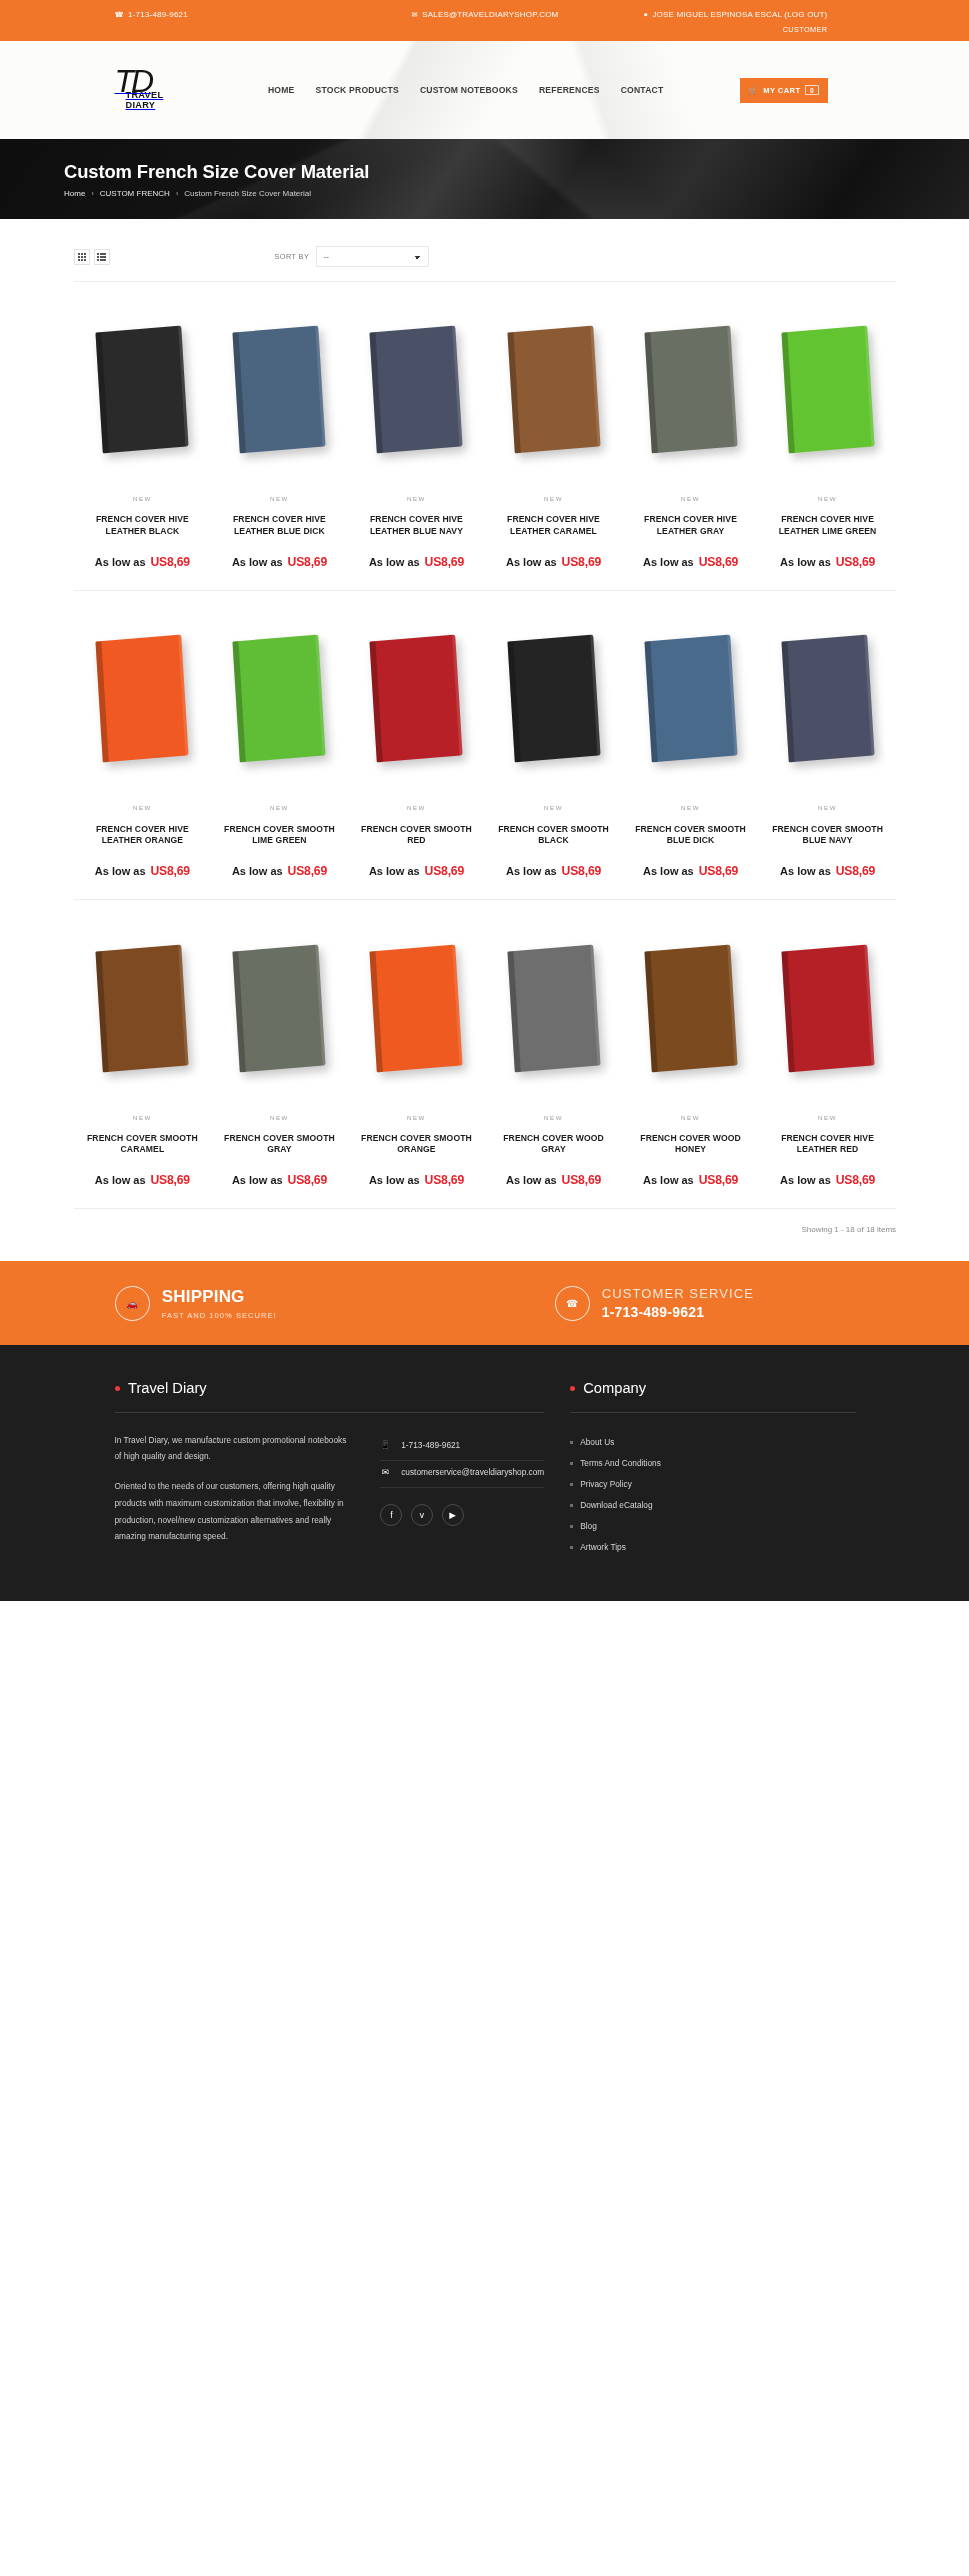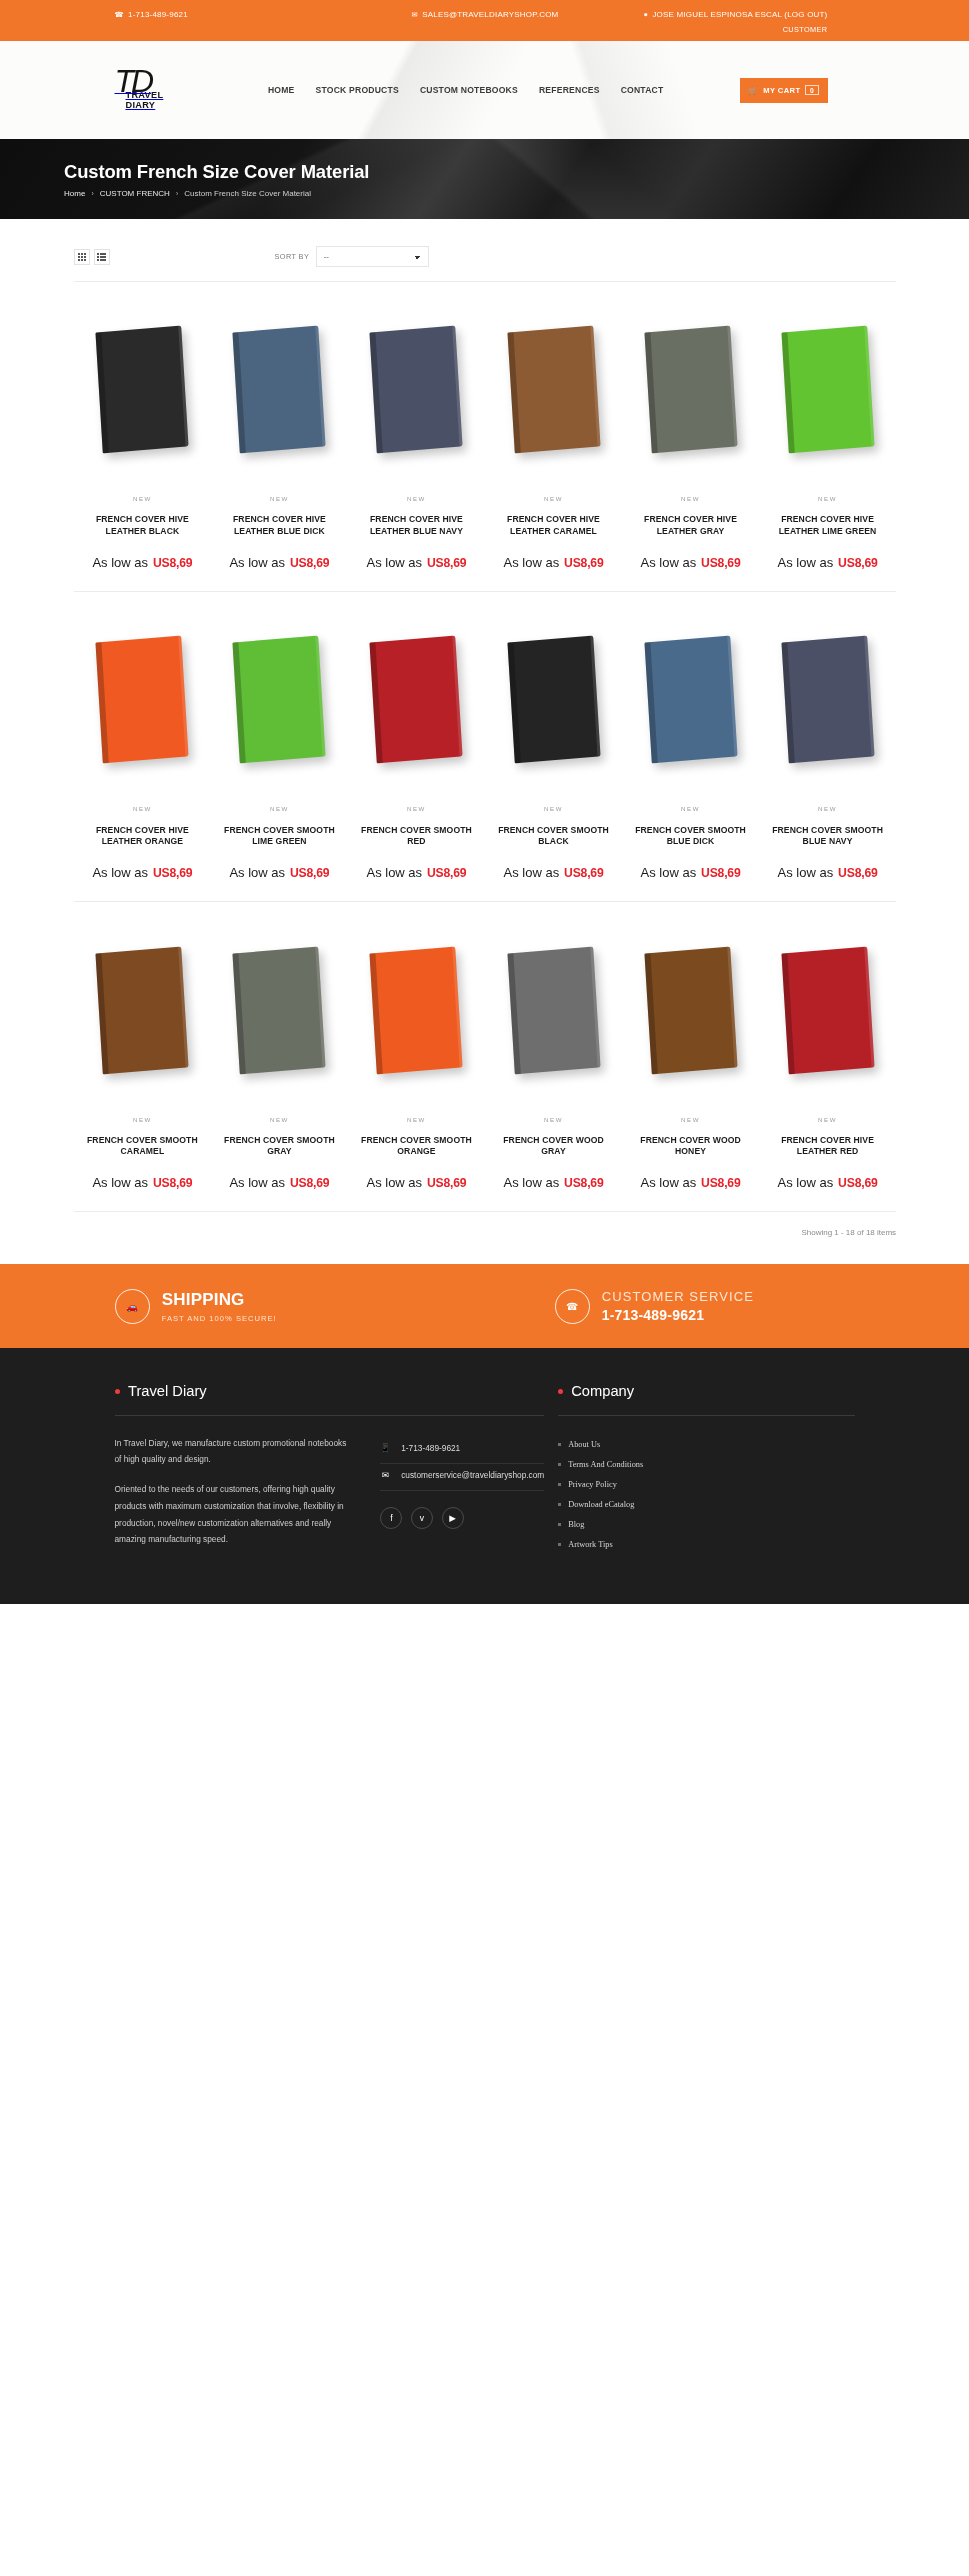"As low as" .aslow { font-size: 13px -> 11px; font-weight: 400 -> 700 }
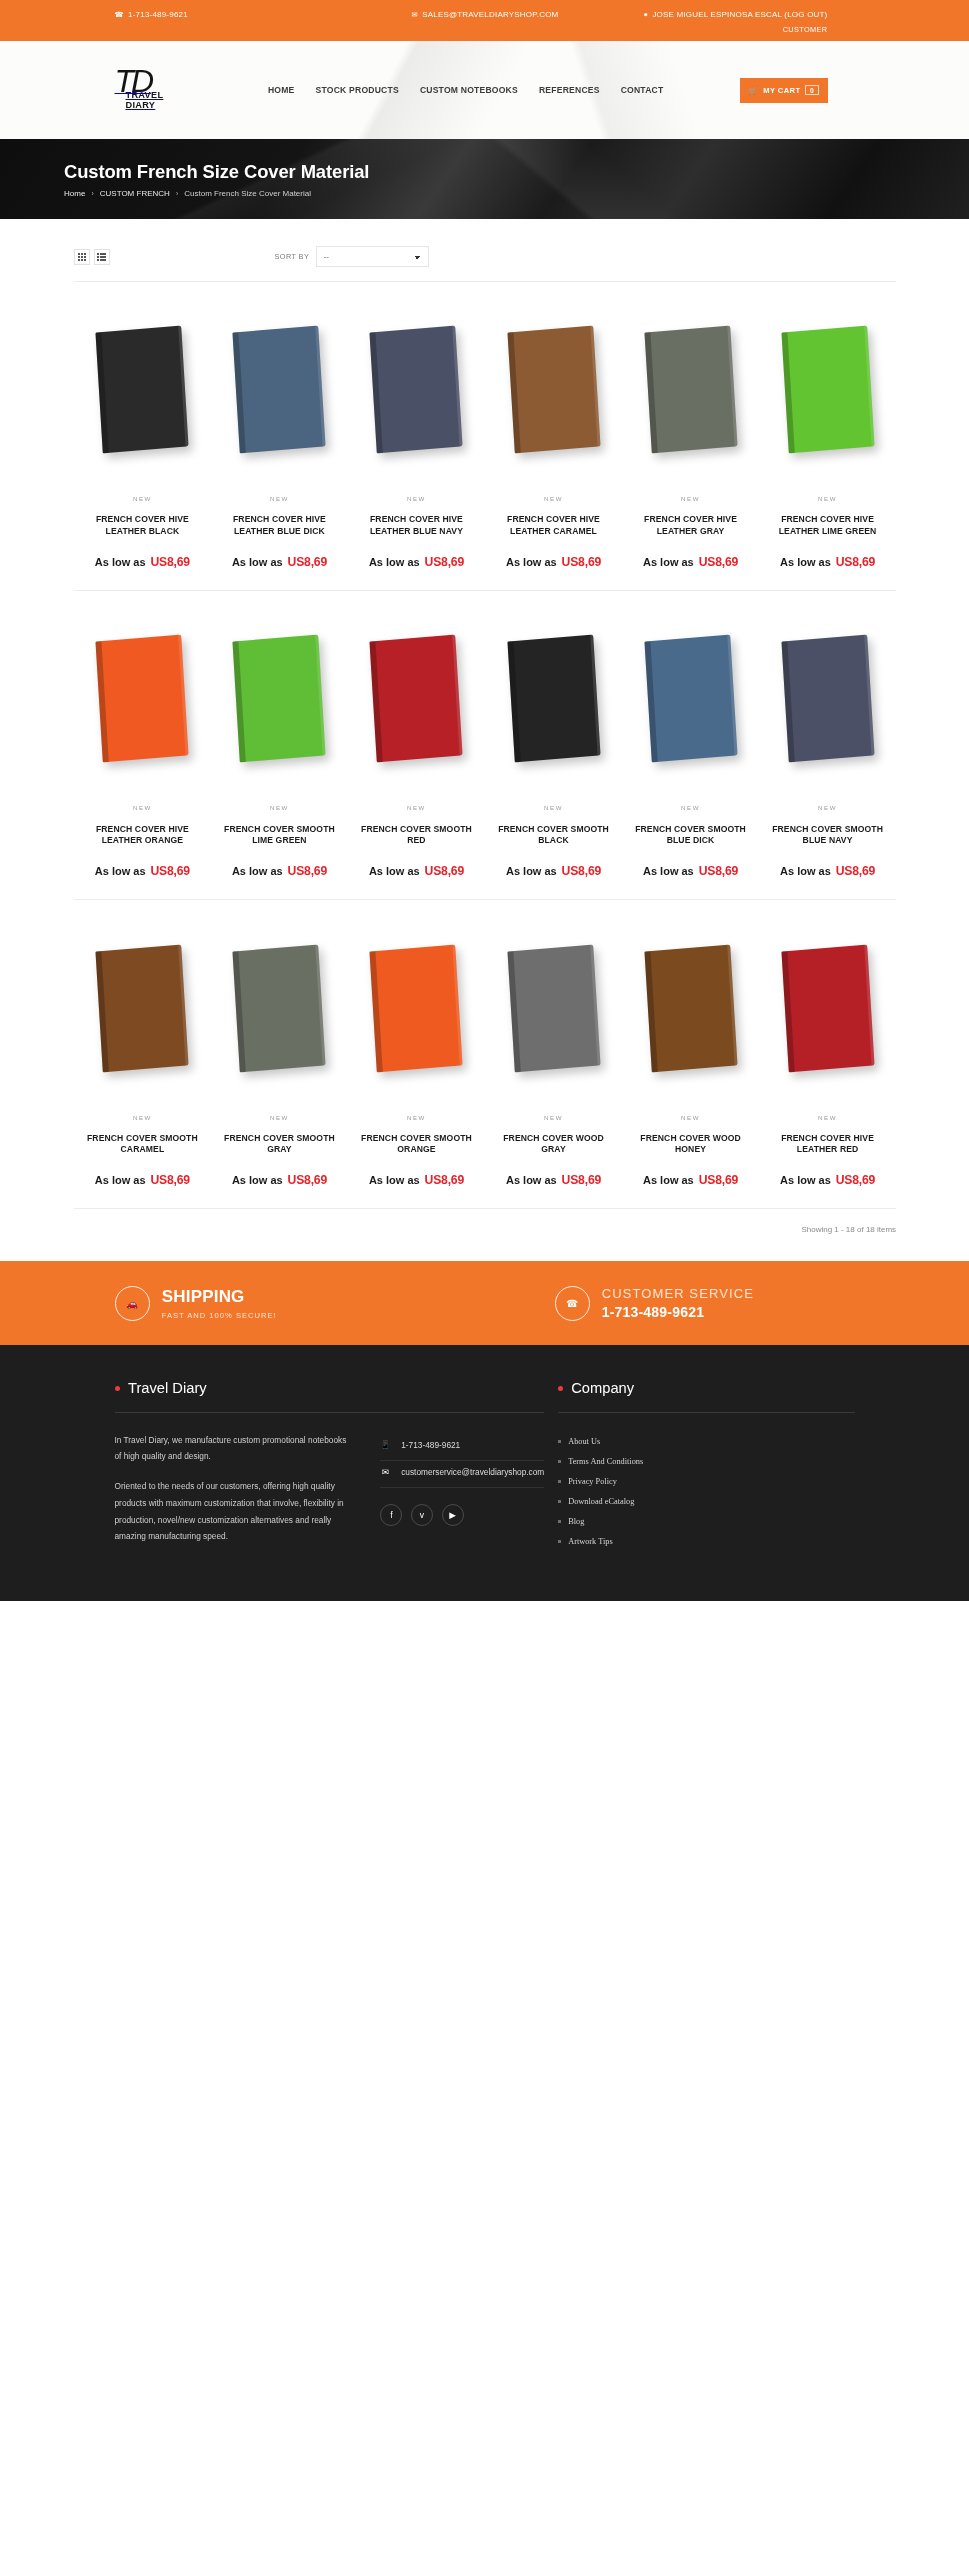"Travel Diary" .footer-inner { gap: none -> 12px }
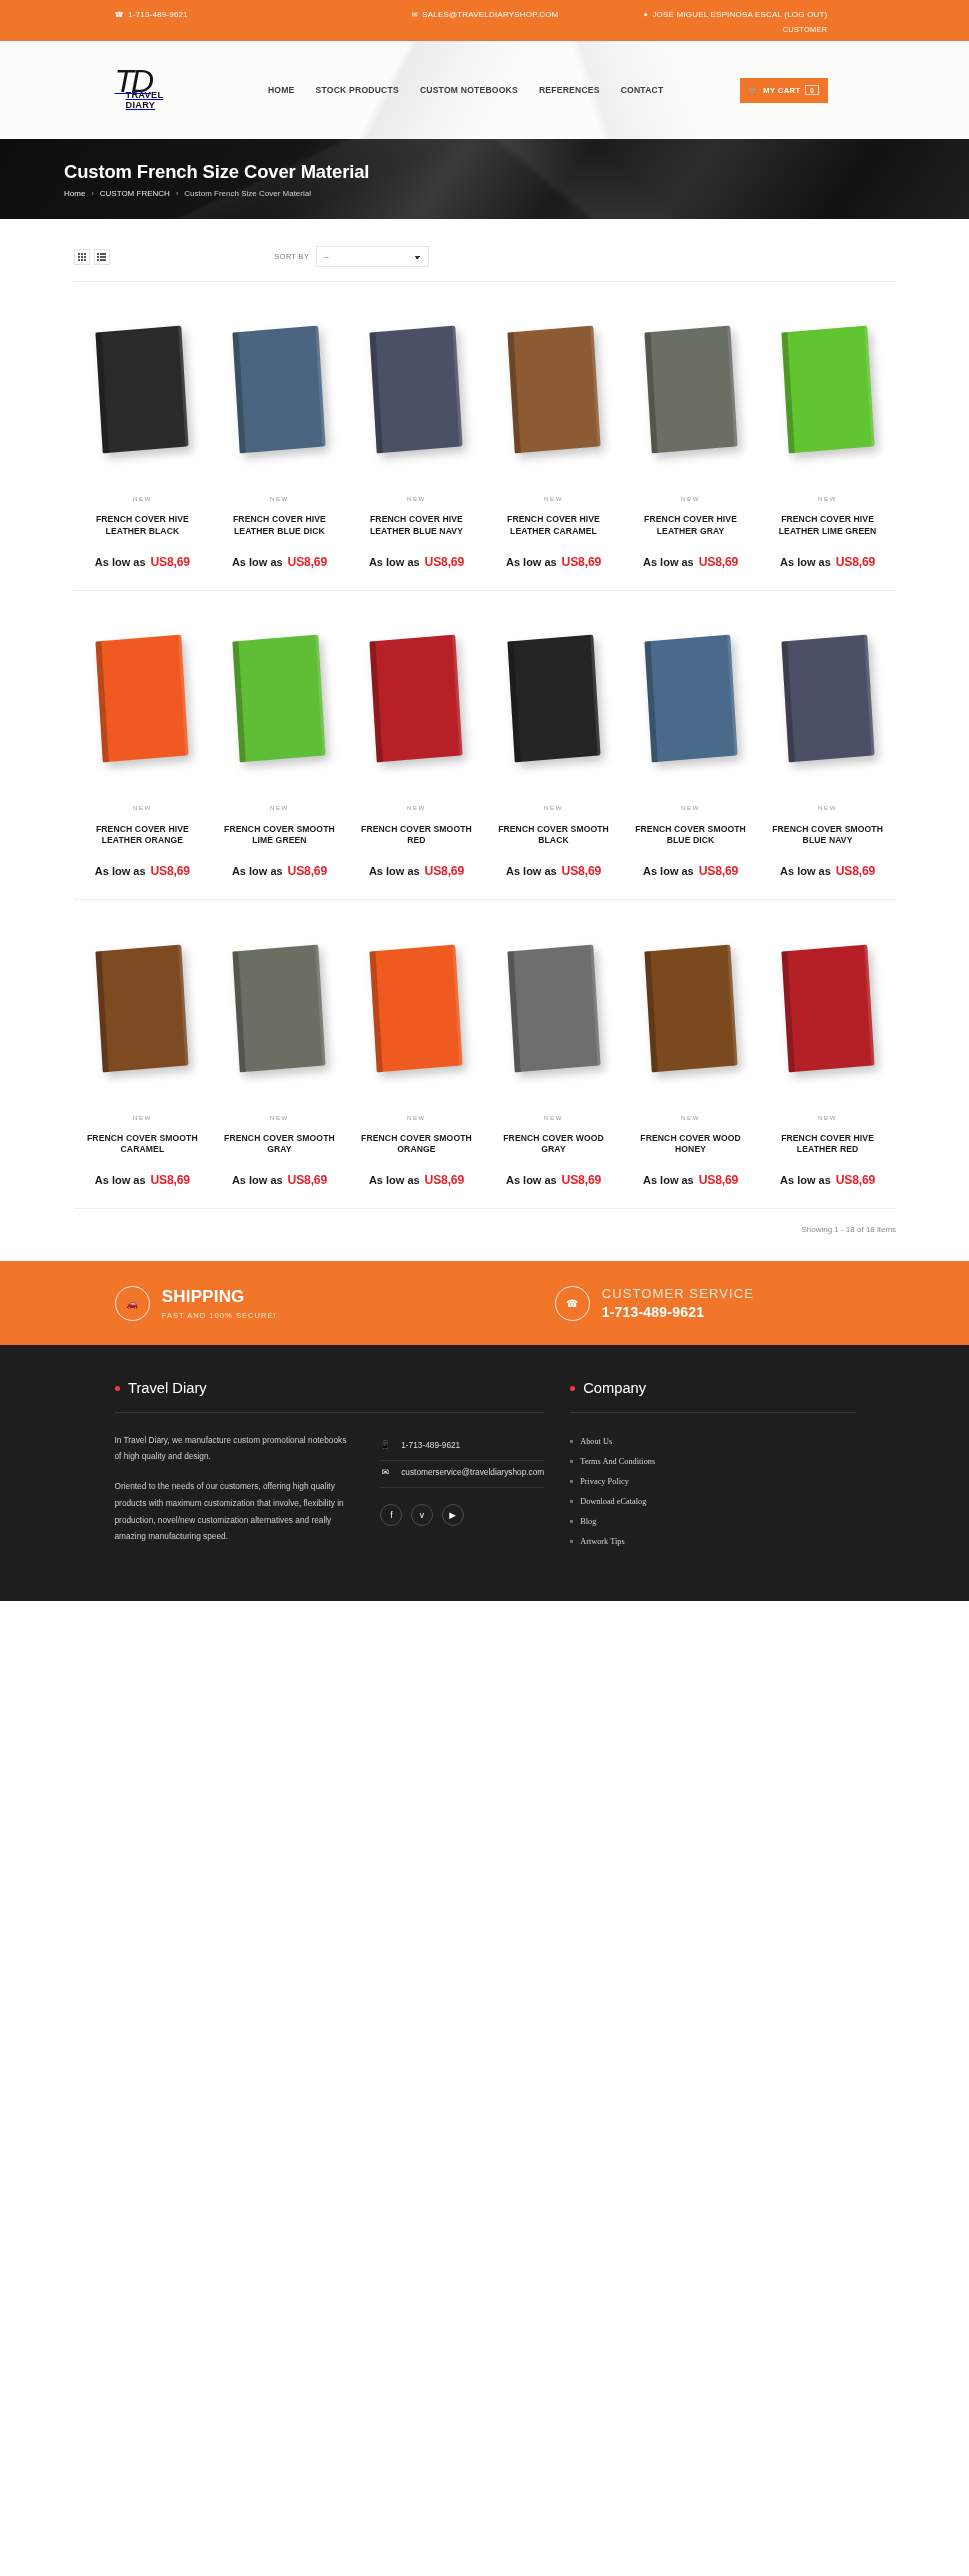"About Us" .flinks li { font-family: Liberation Serif, serif -> none }
